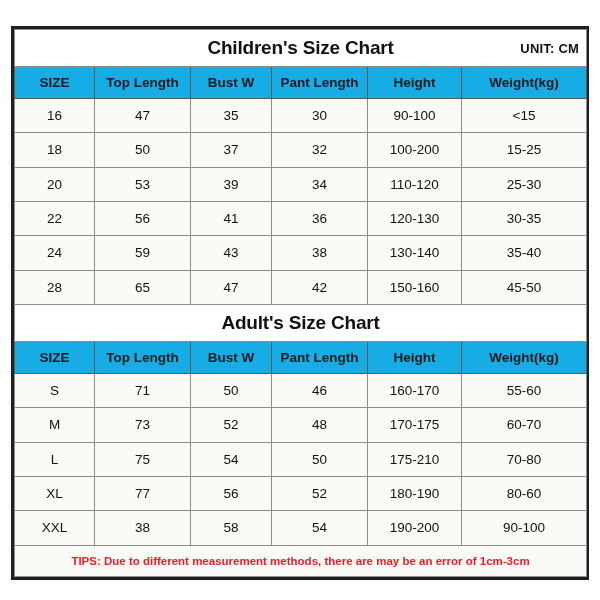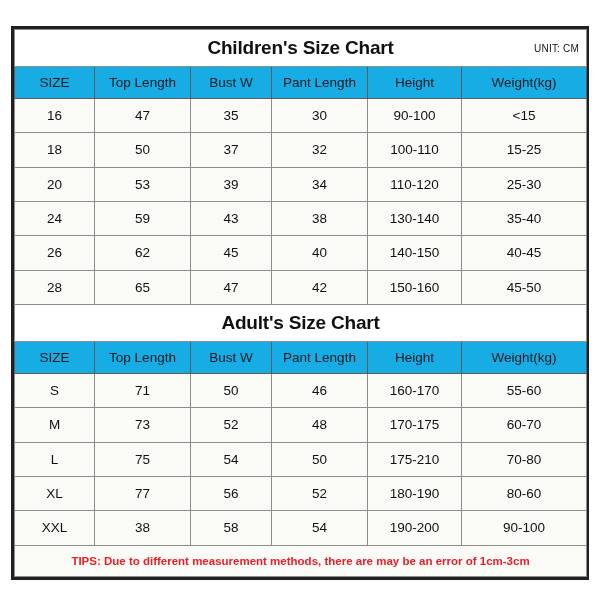"UNIT: CM" .unit-label { font-size: 10px -> 13px; font-weight: normal -> bold }
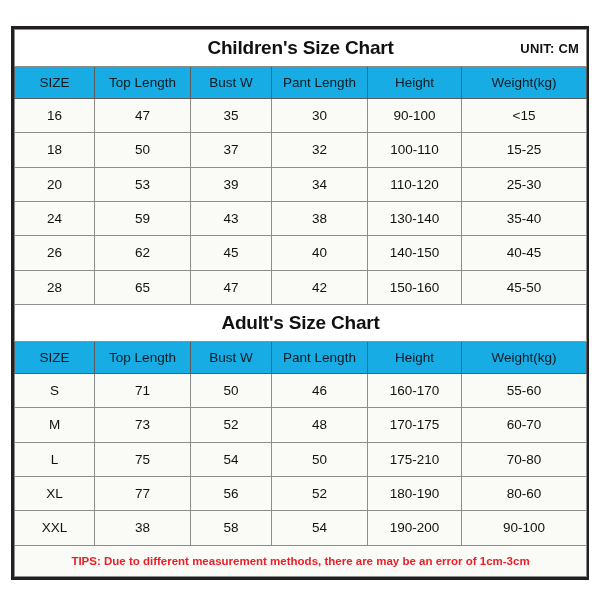"SIZE" tr.head-row th { font-weight: normal -> bold }
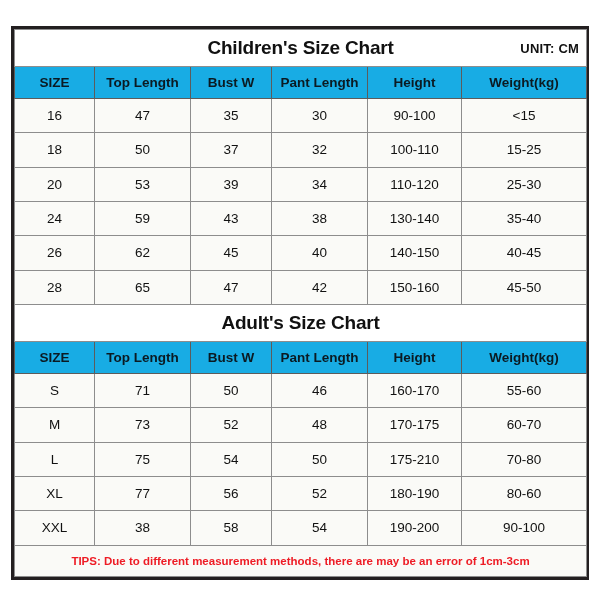"100-110" td { text: 100-110 -> 100-200 }
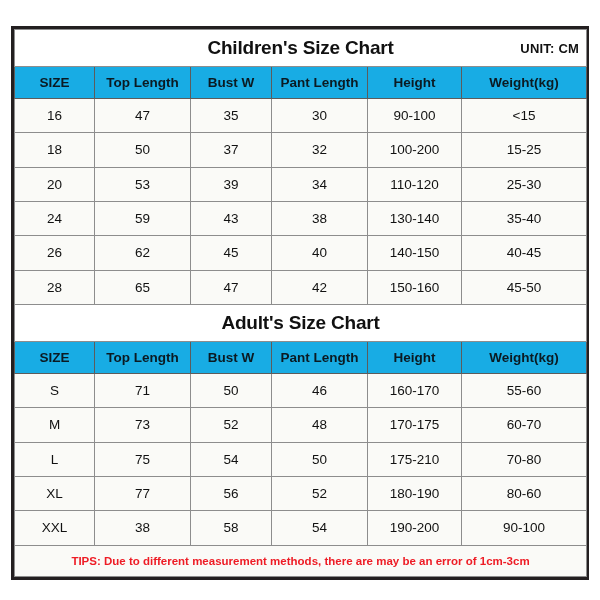"22" tr.data-row { html: none -> <tr> <td>22</td> <td>56</td> <td>41</td> <td>36</td> <td>120-130</td> <td>30-35</td> </tr> }
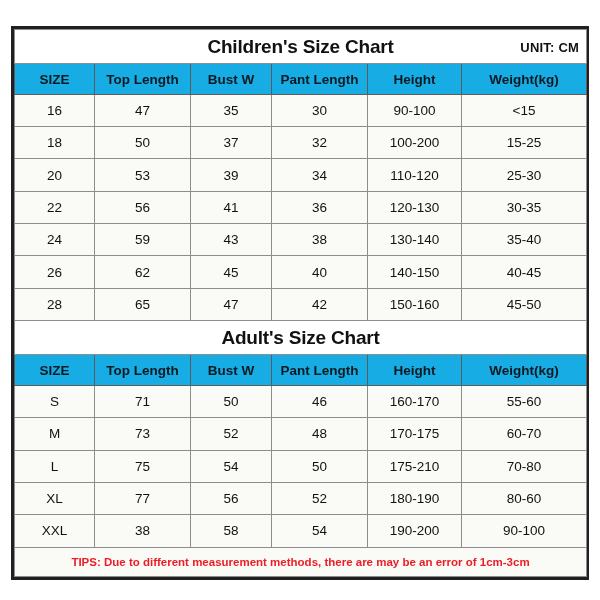"26" tr.data-row { html: <tr> <td>26</td> <td>62</td> <td>45</td> <td>40</td> <td>140-150</td> <td>40-45</td> </tr> -> none }
